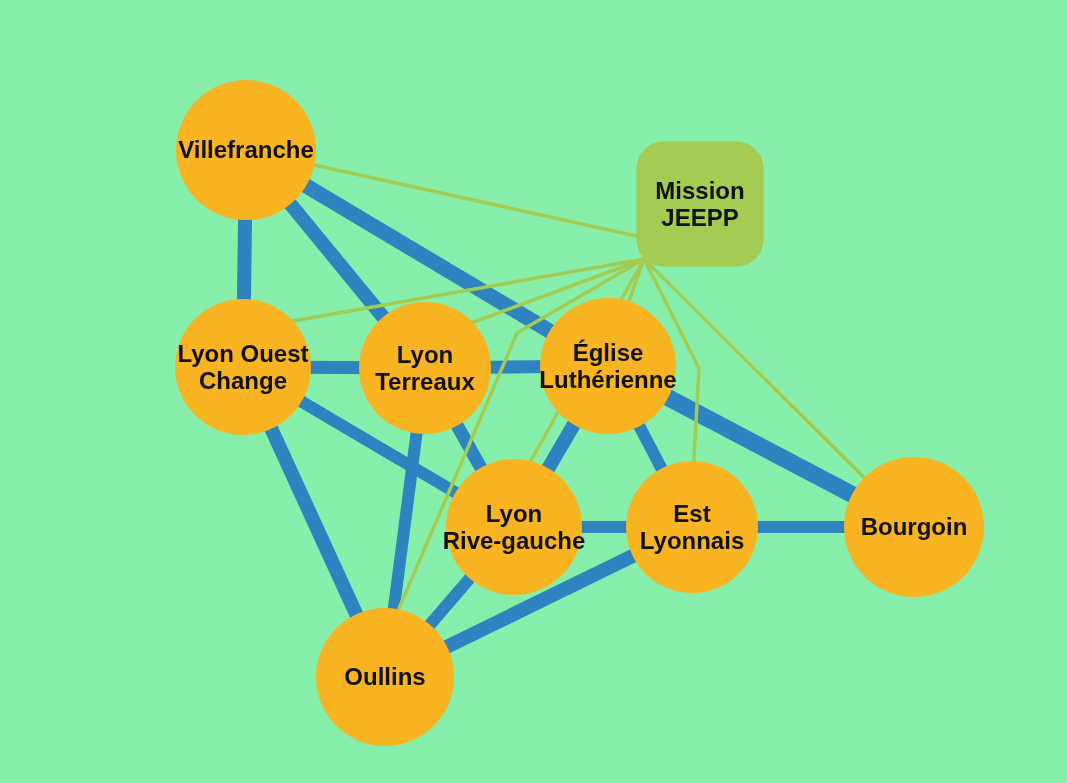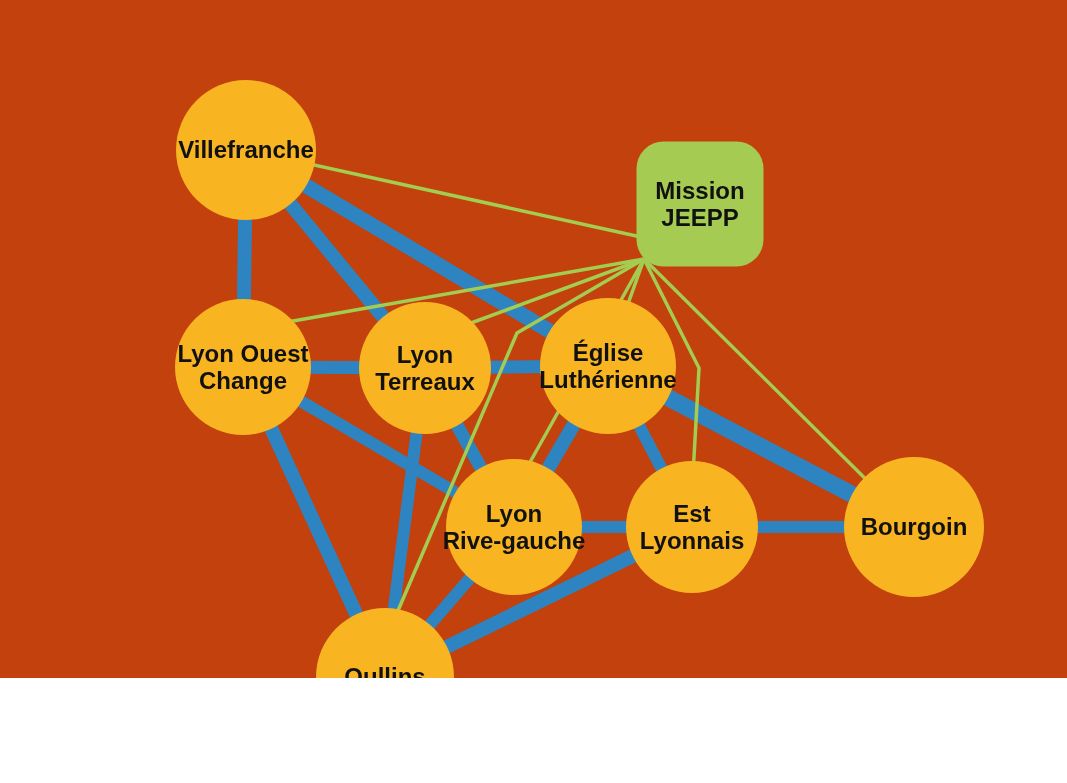"Villefranche" .canvas-wrap { background: #c2410c -> #86efac; height: 678px -> 783px }
